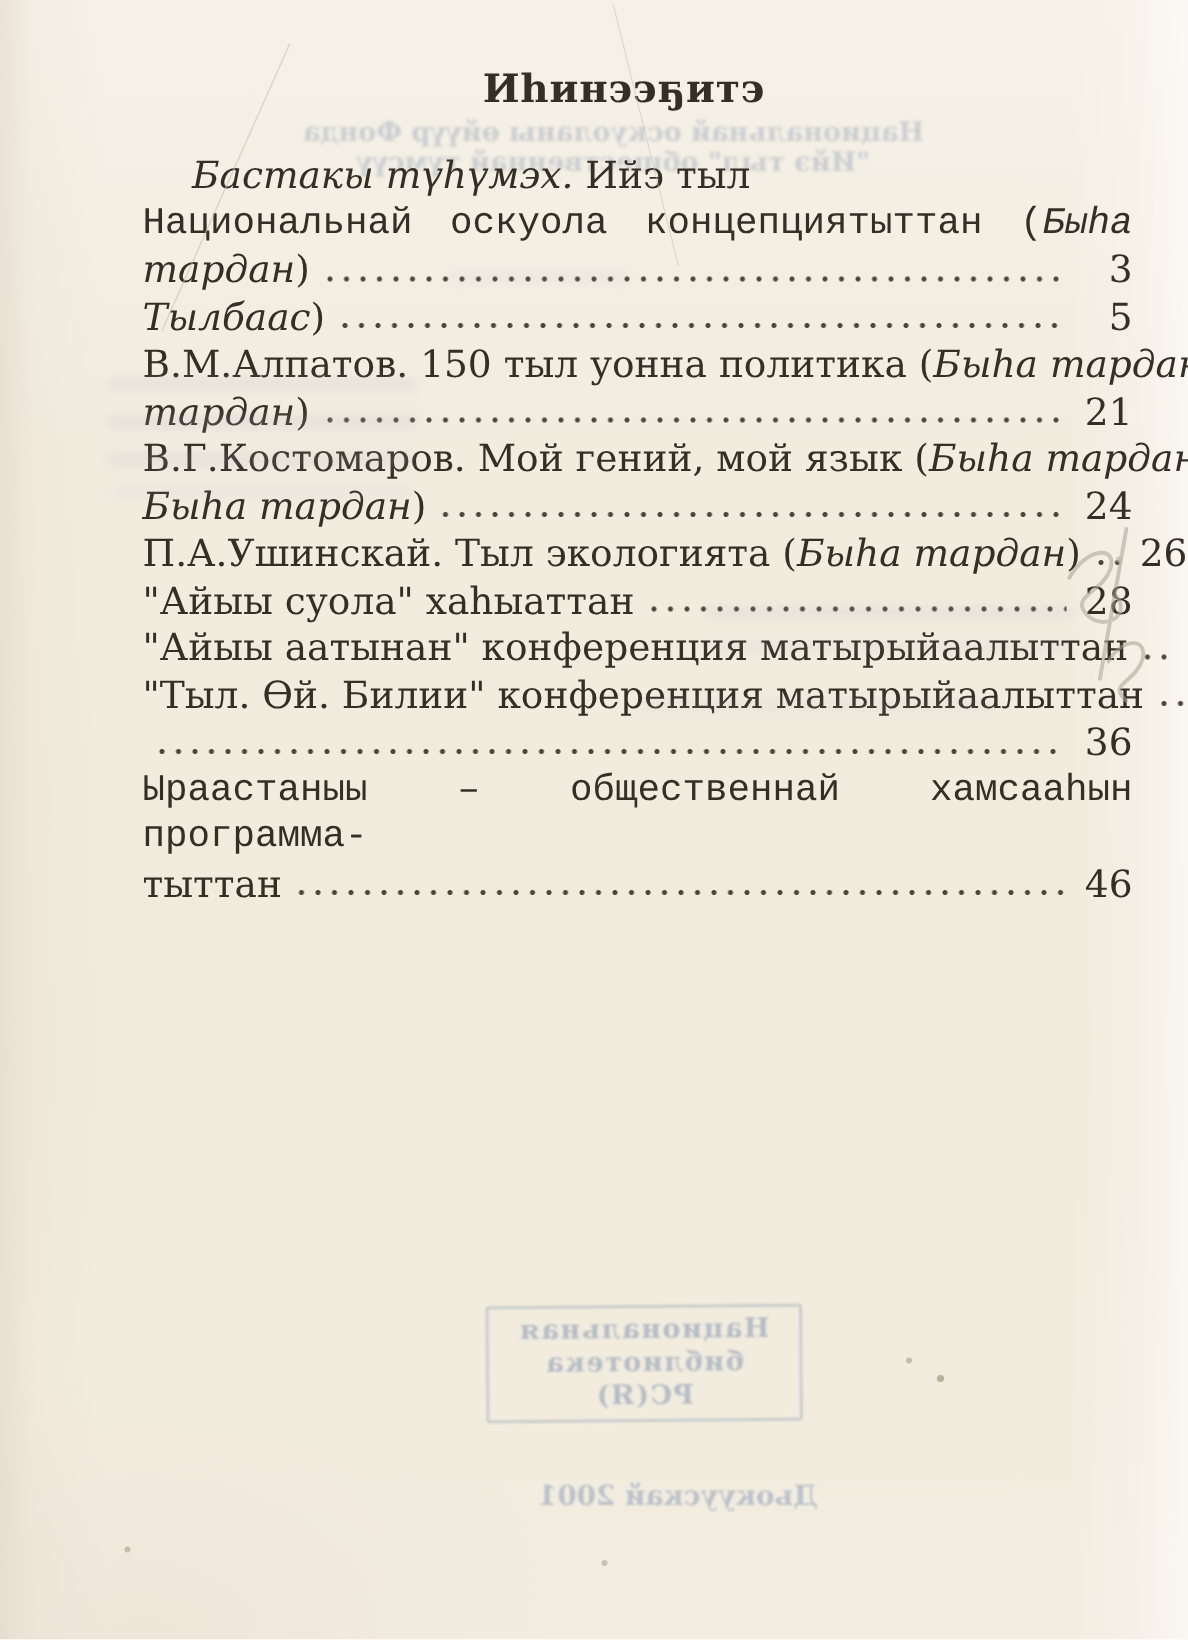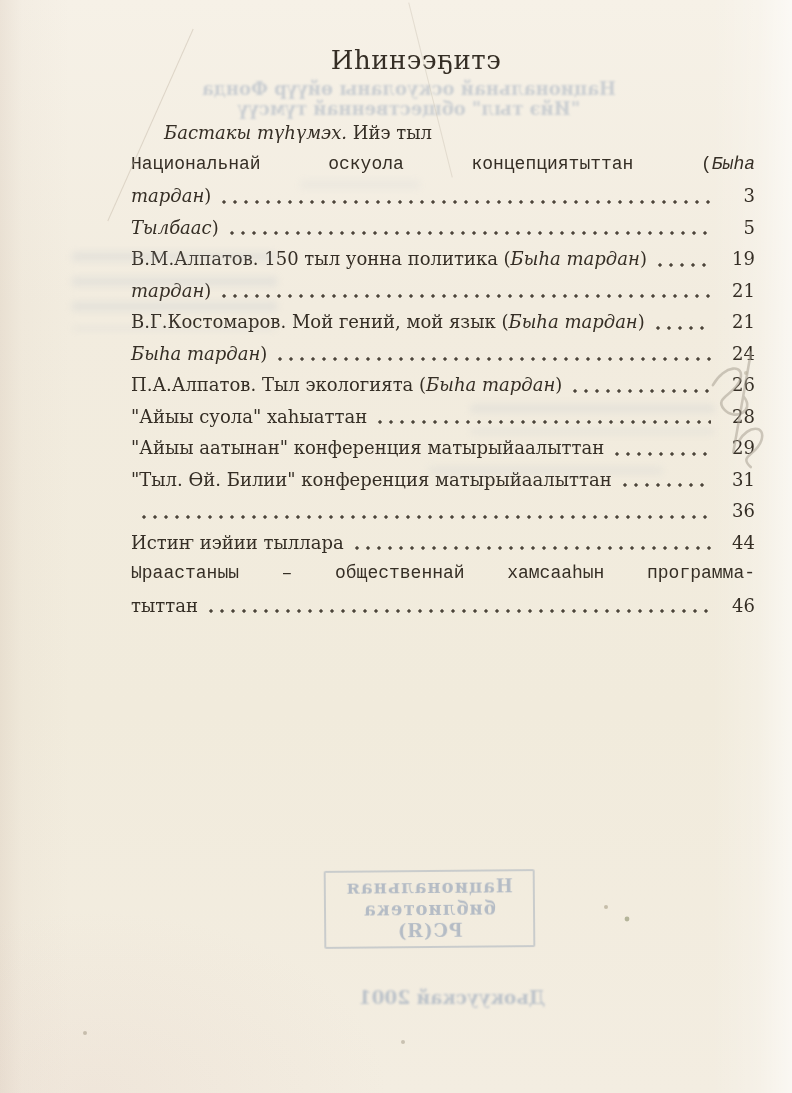"Иһинээҕитэ" .title { font-weight: normal -> bold }
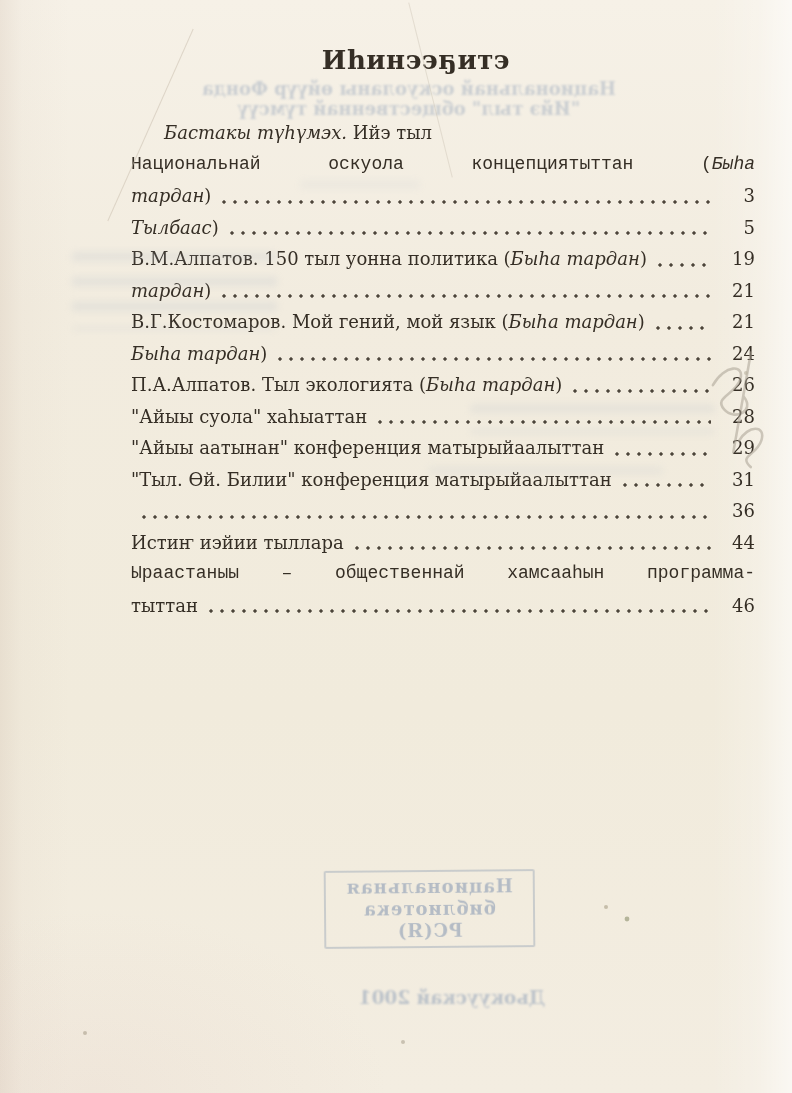"Бастакы түһүмэх. Ийэ тыл" .toc { font-size: 18px -> 25px; margin-left: 36px -> none; top: 117px -> 101px }
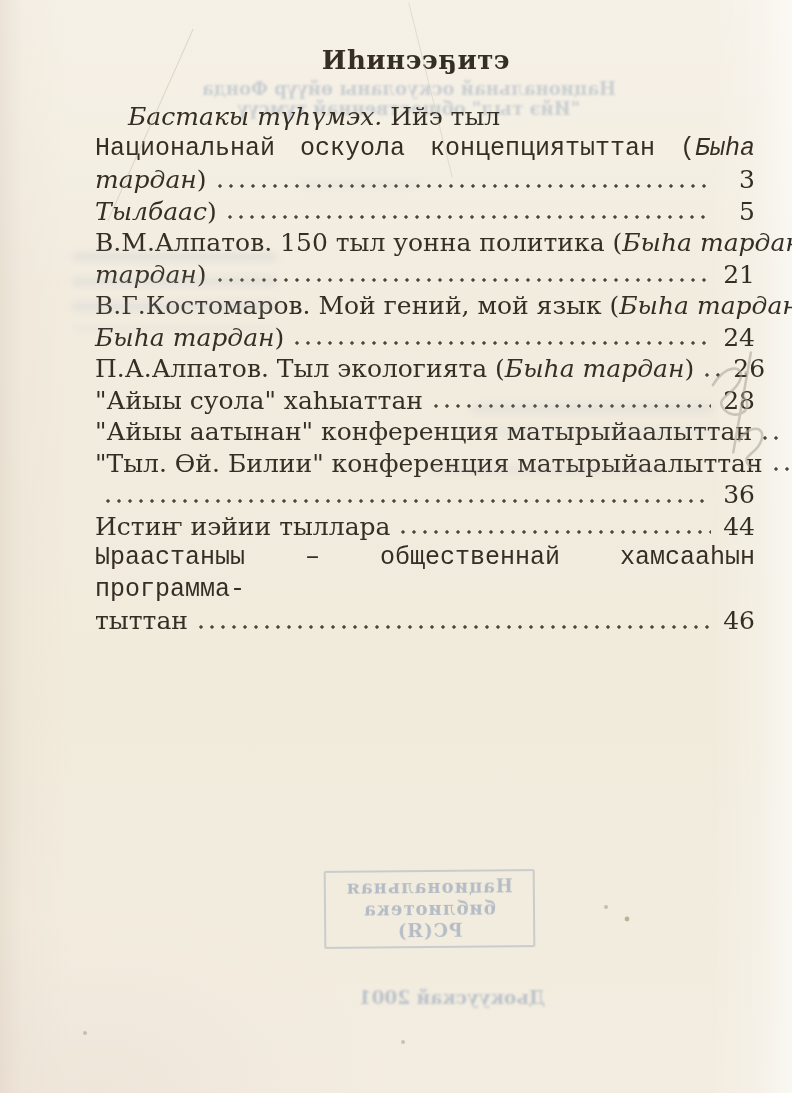"П.А.Алпатов. Тыл экологията (" span { text: П.А.Алпатов -> П.А.Ушинскай }
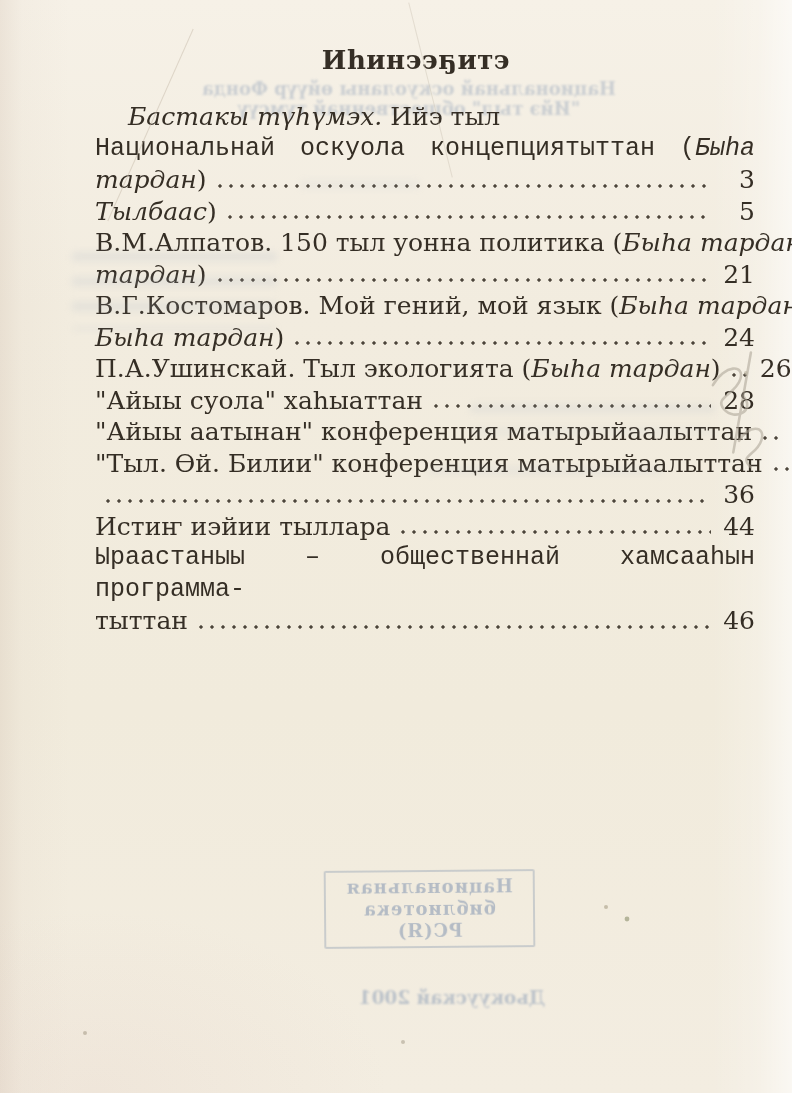"Истиҥ иэйии тыллара" div.line { html: <div><span>Истиҥ иэйии тыллара</span><span></span><span>44</span></div> -> none }
